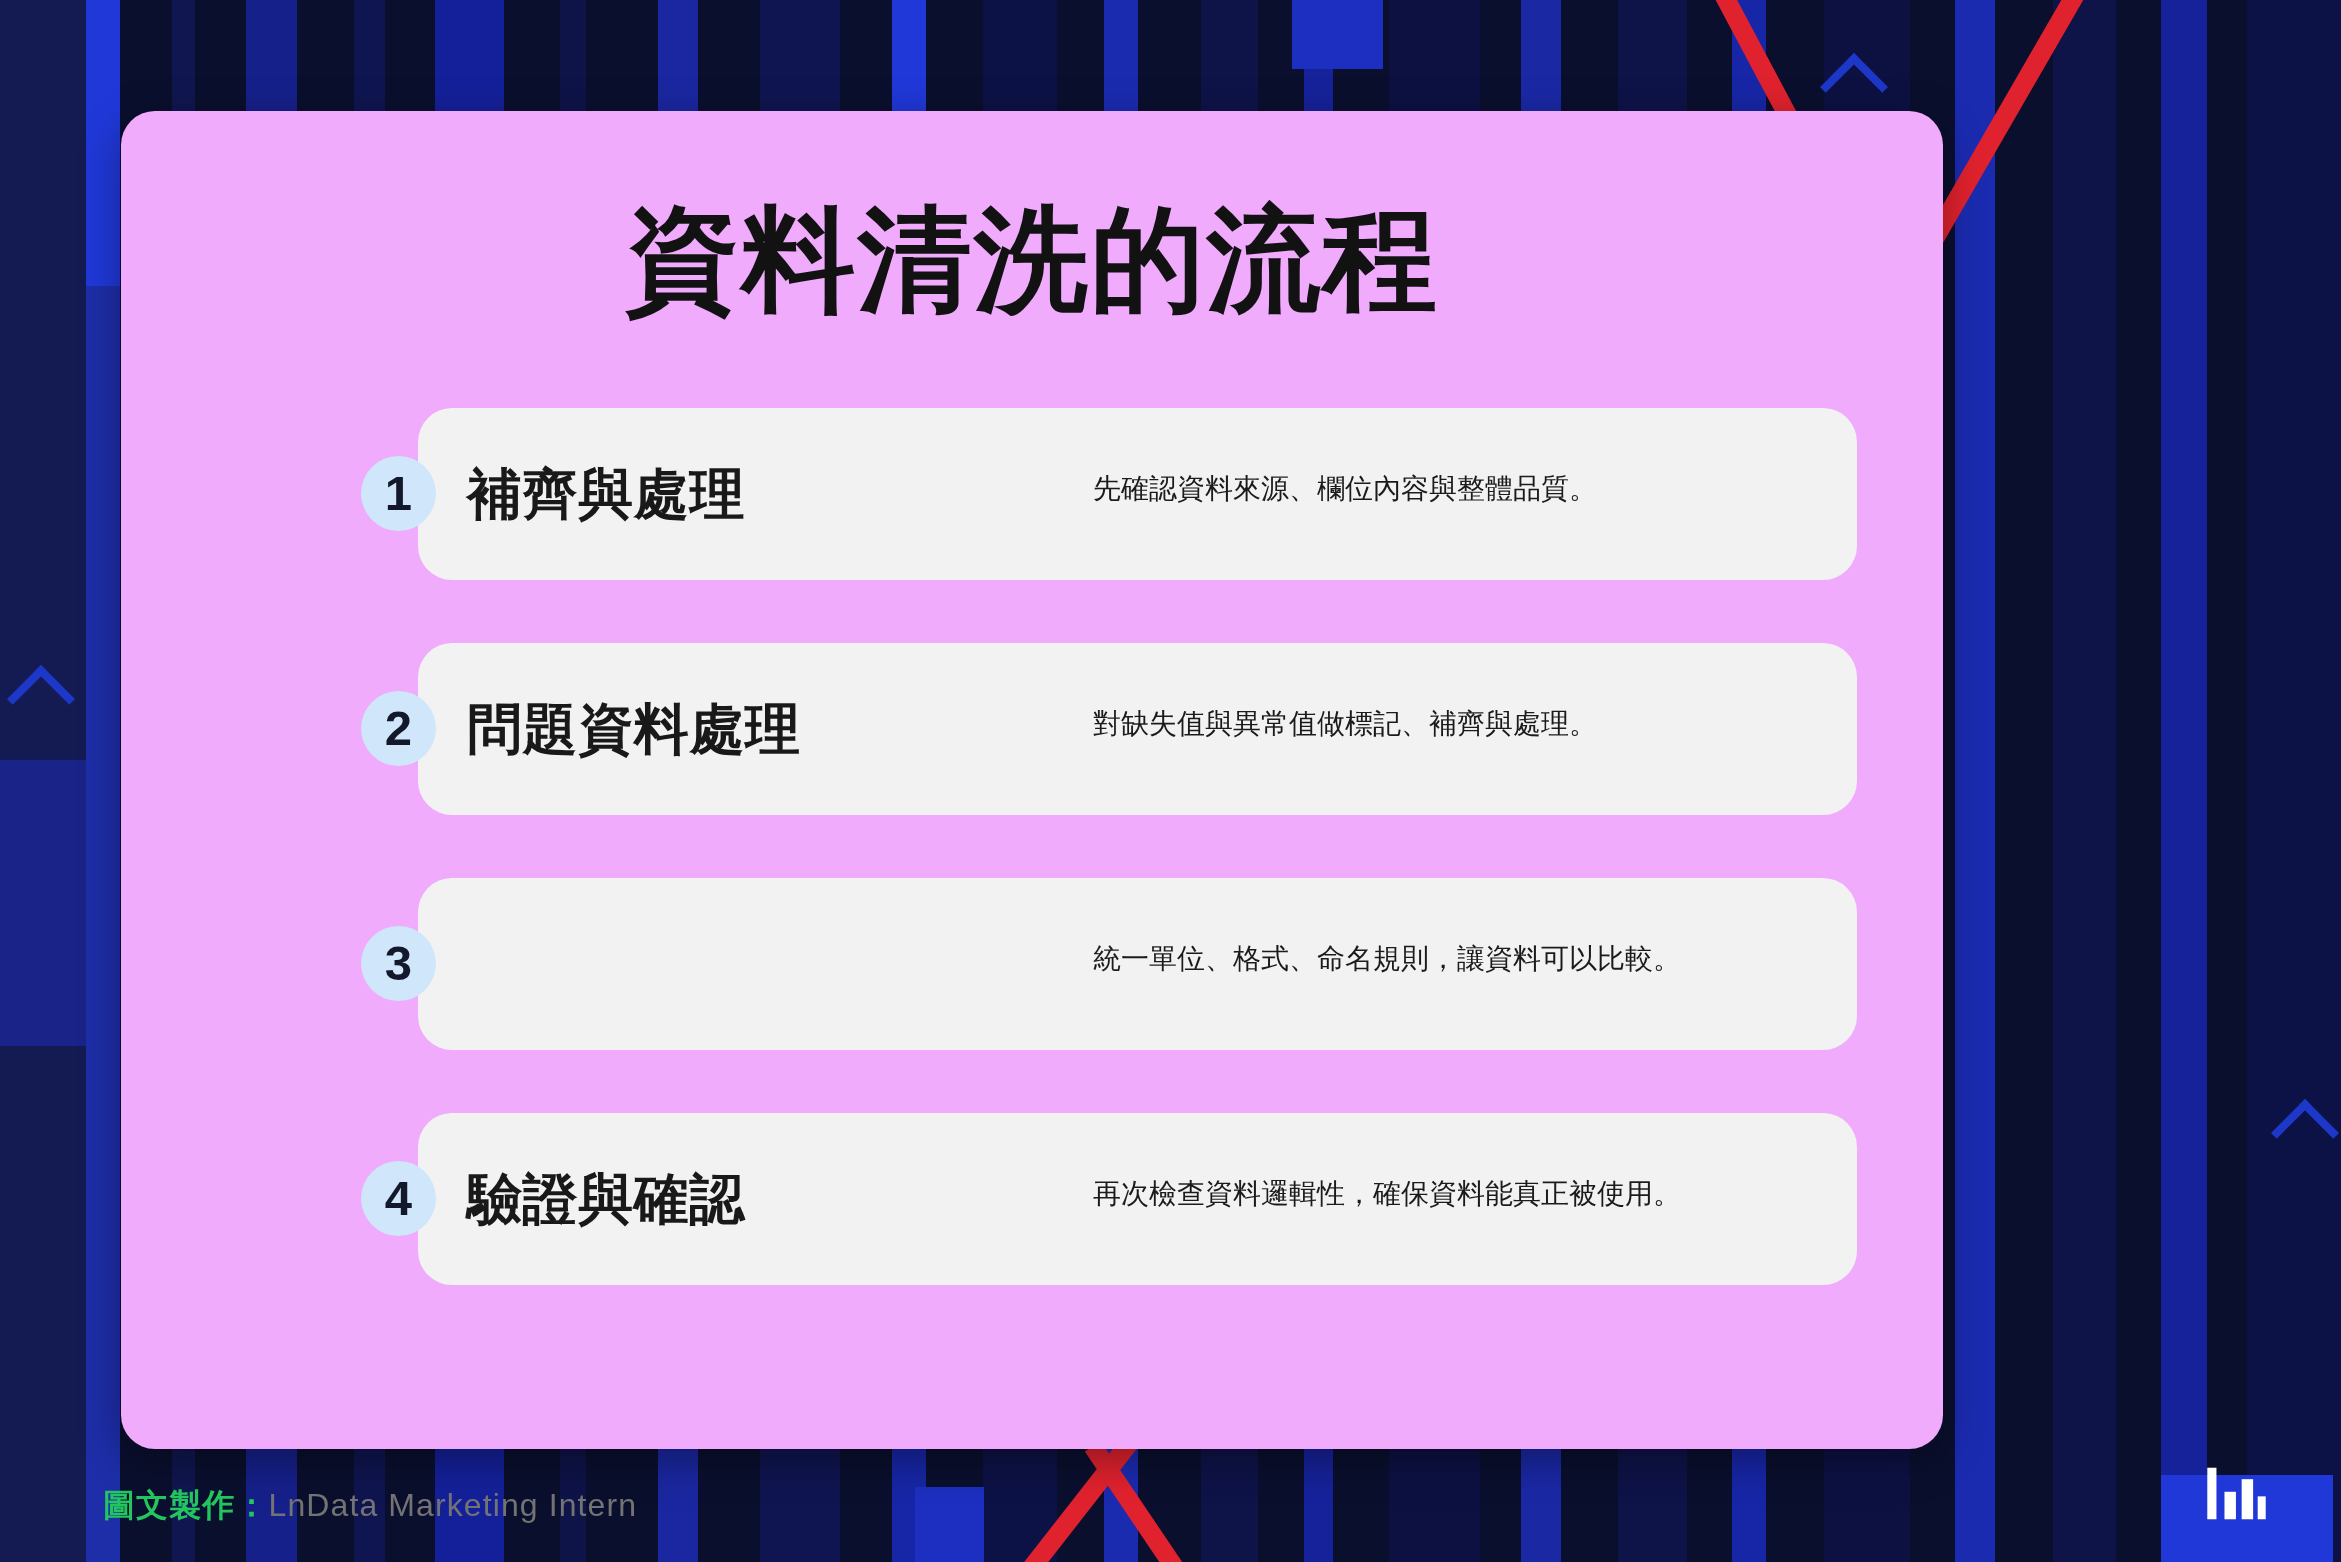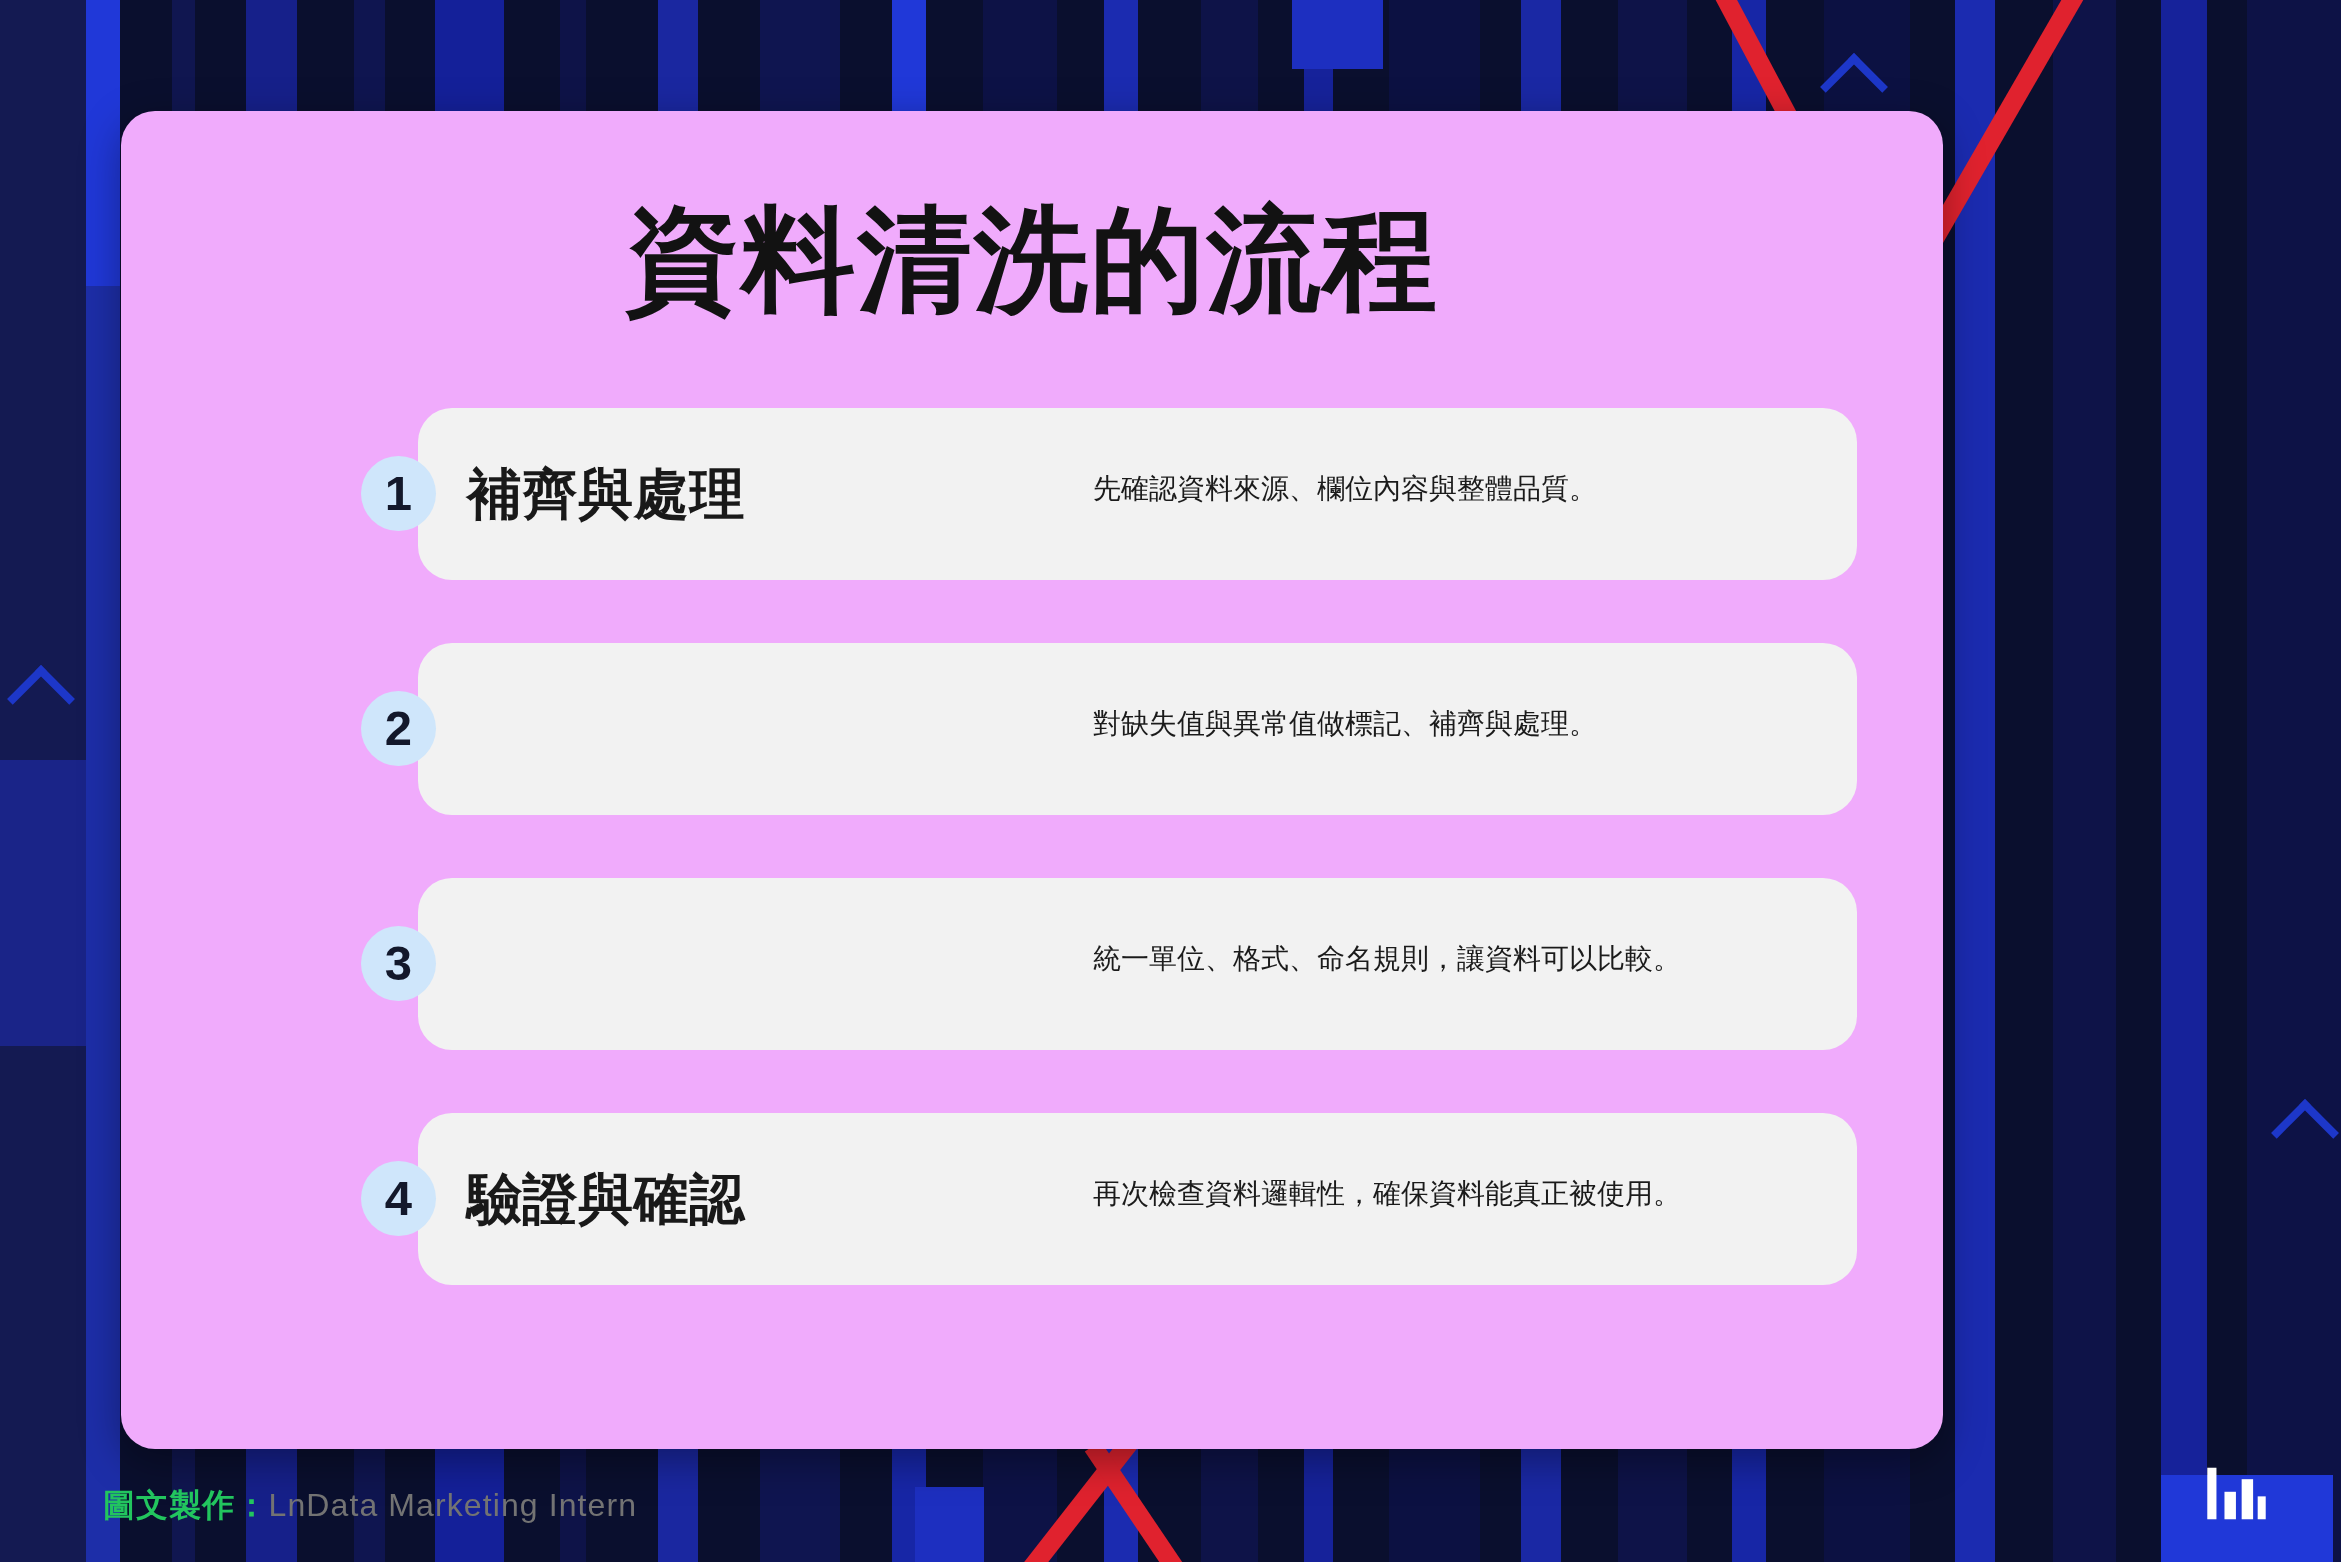"問題資料處理" div.step-name { html: none -> <div>問題資料處理</div> }
